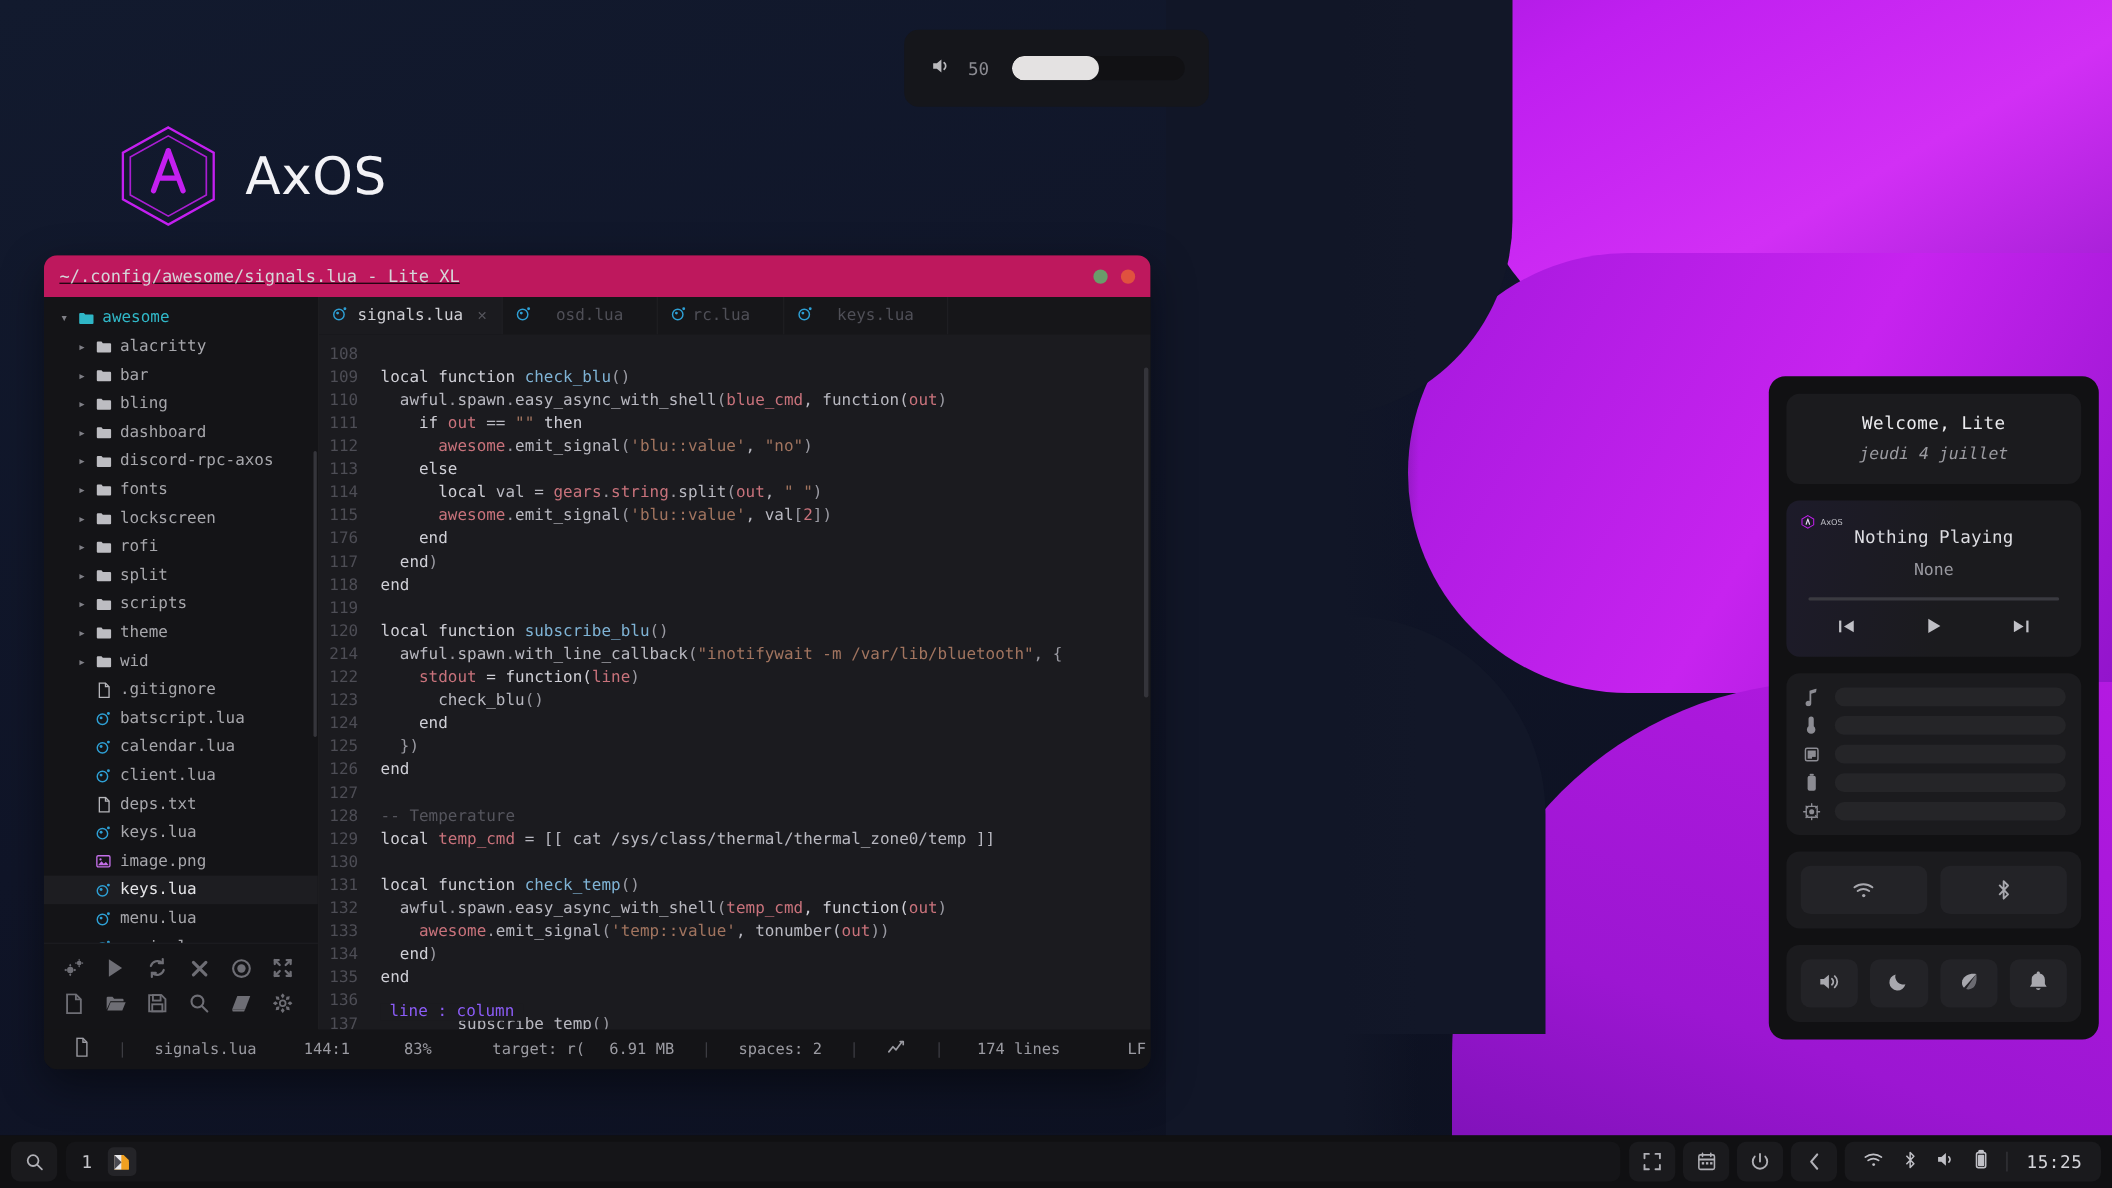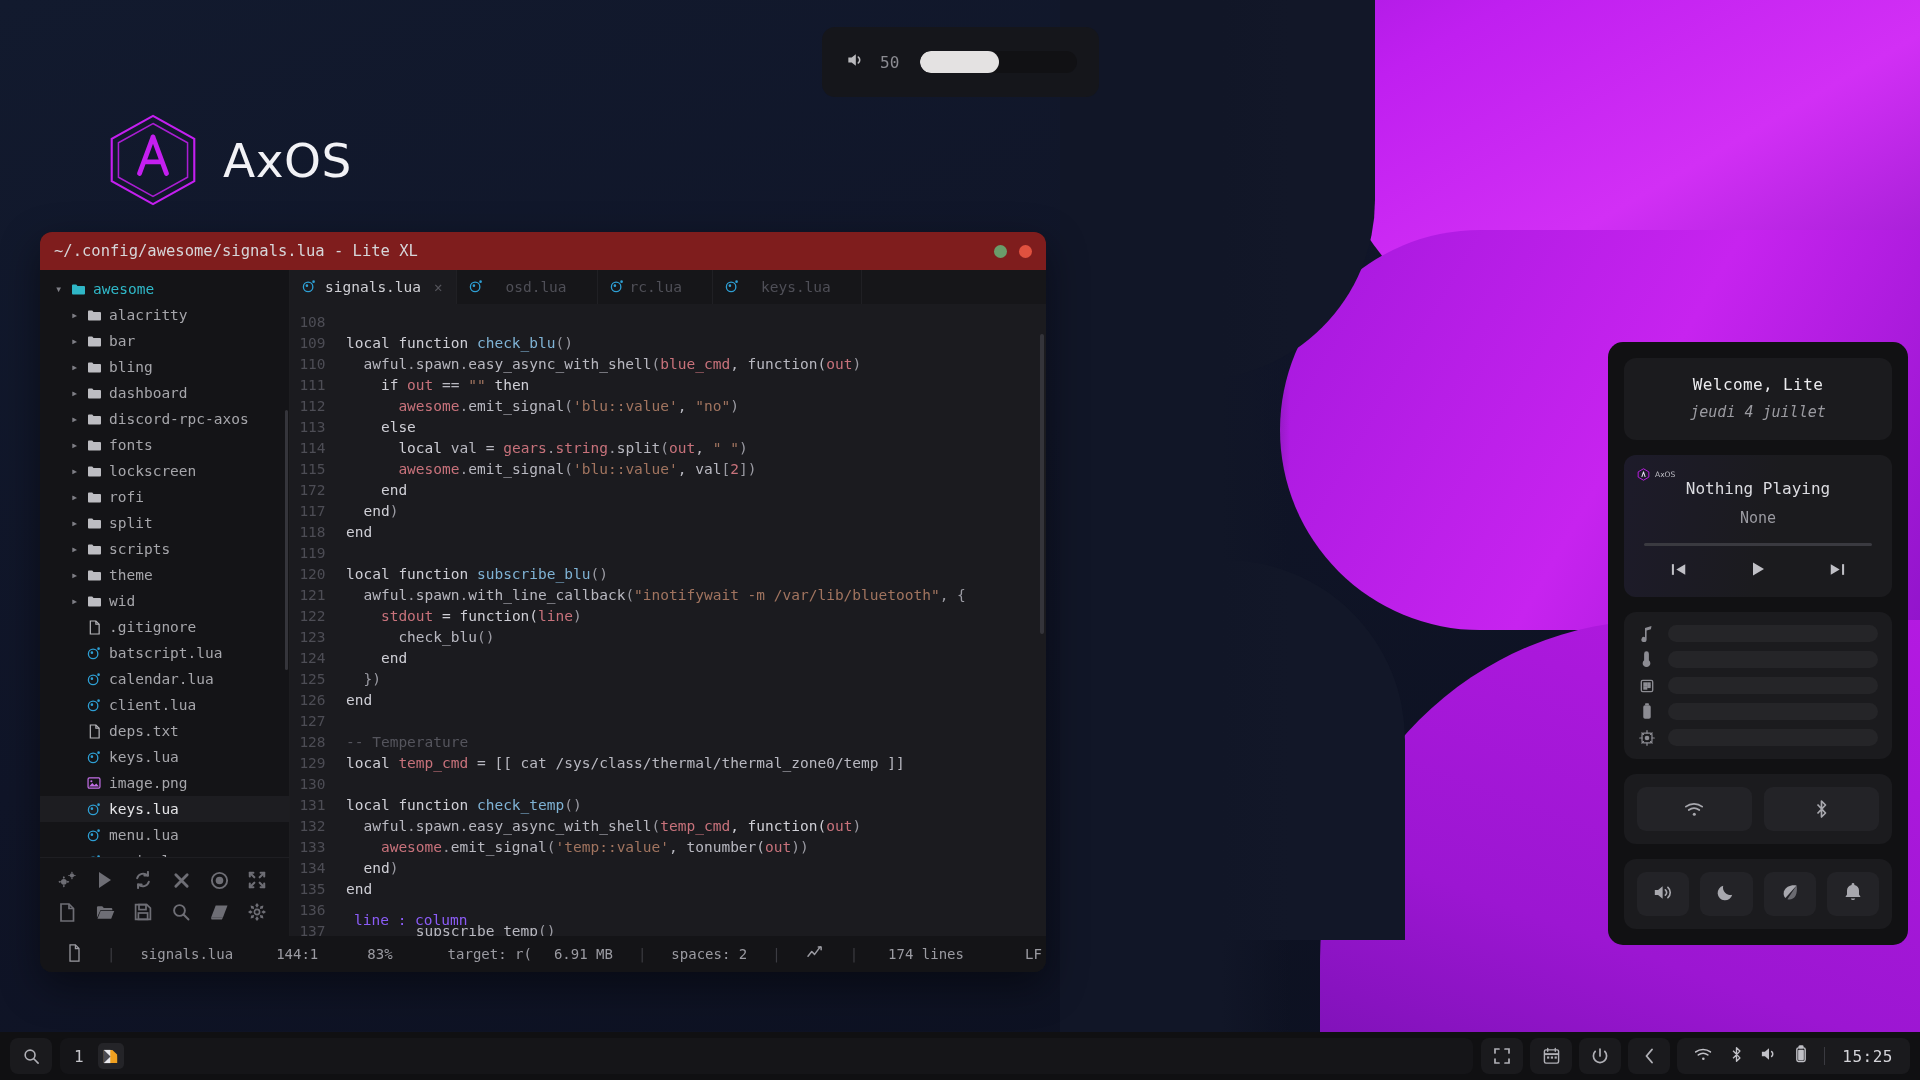"~/.config/awesome/signals.lua - Lite XL" #titlebar { background: #7f1d1d -> #be185d; text-decoration: none -> underline }
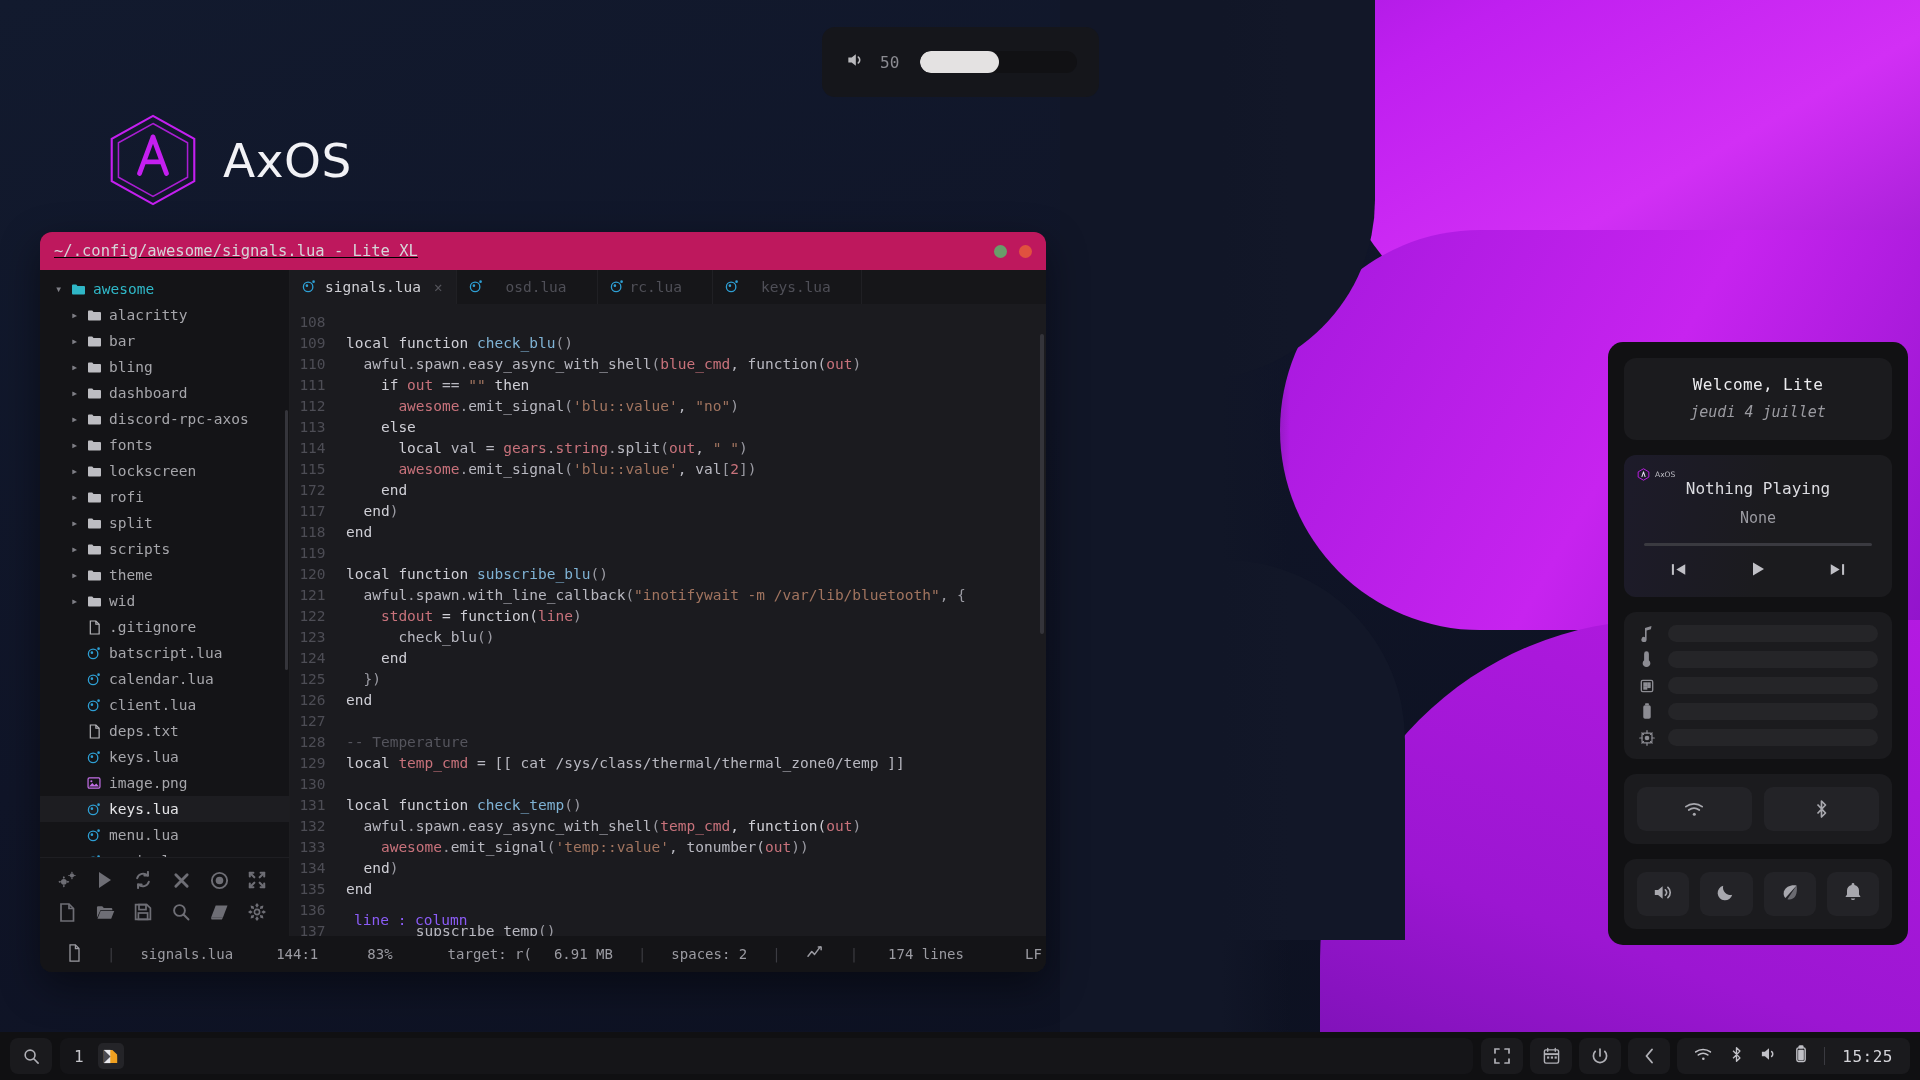"172" div { text: 172 -> 176 }
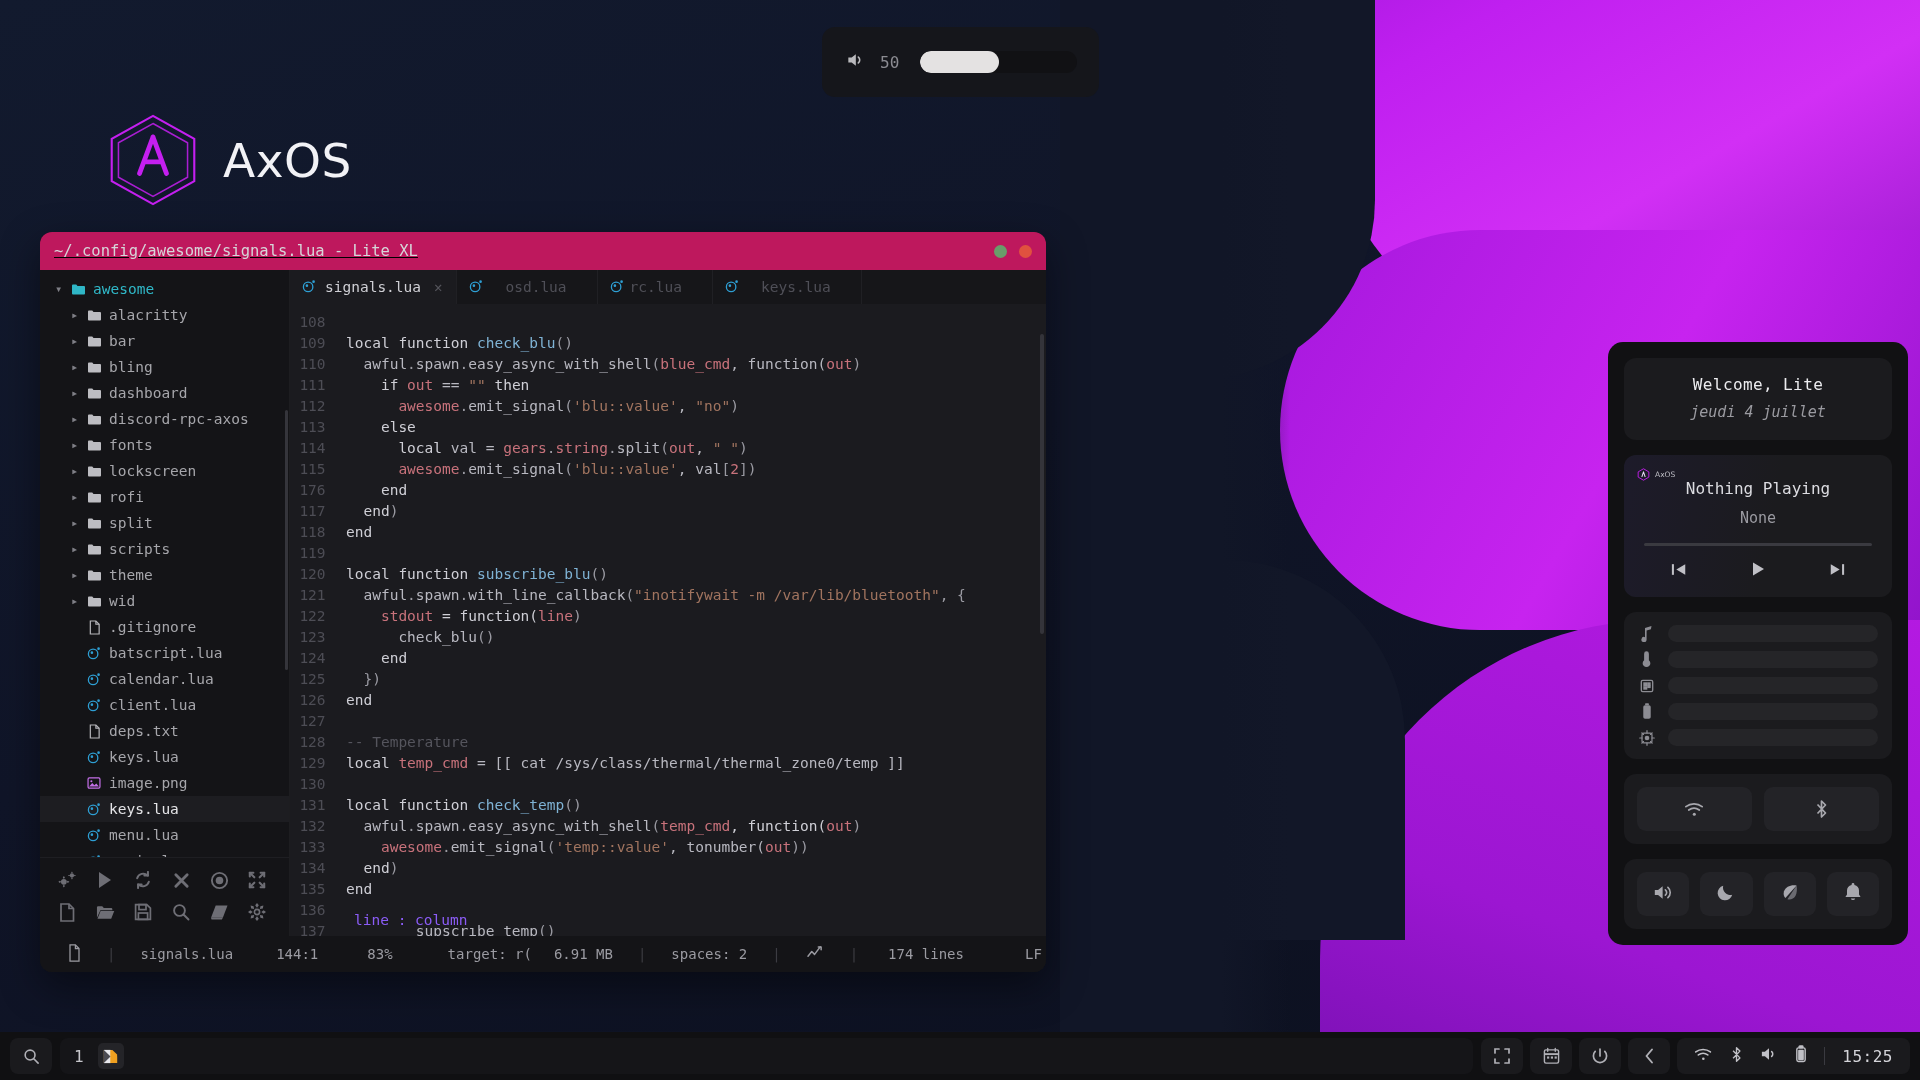"121" div { text: 121 -> 214 }
